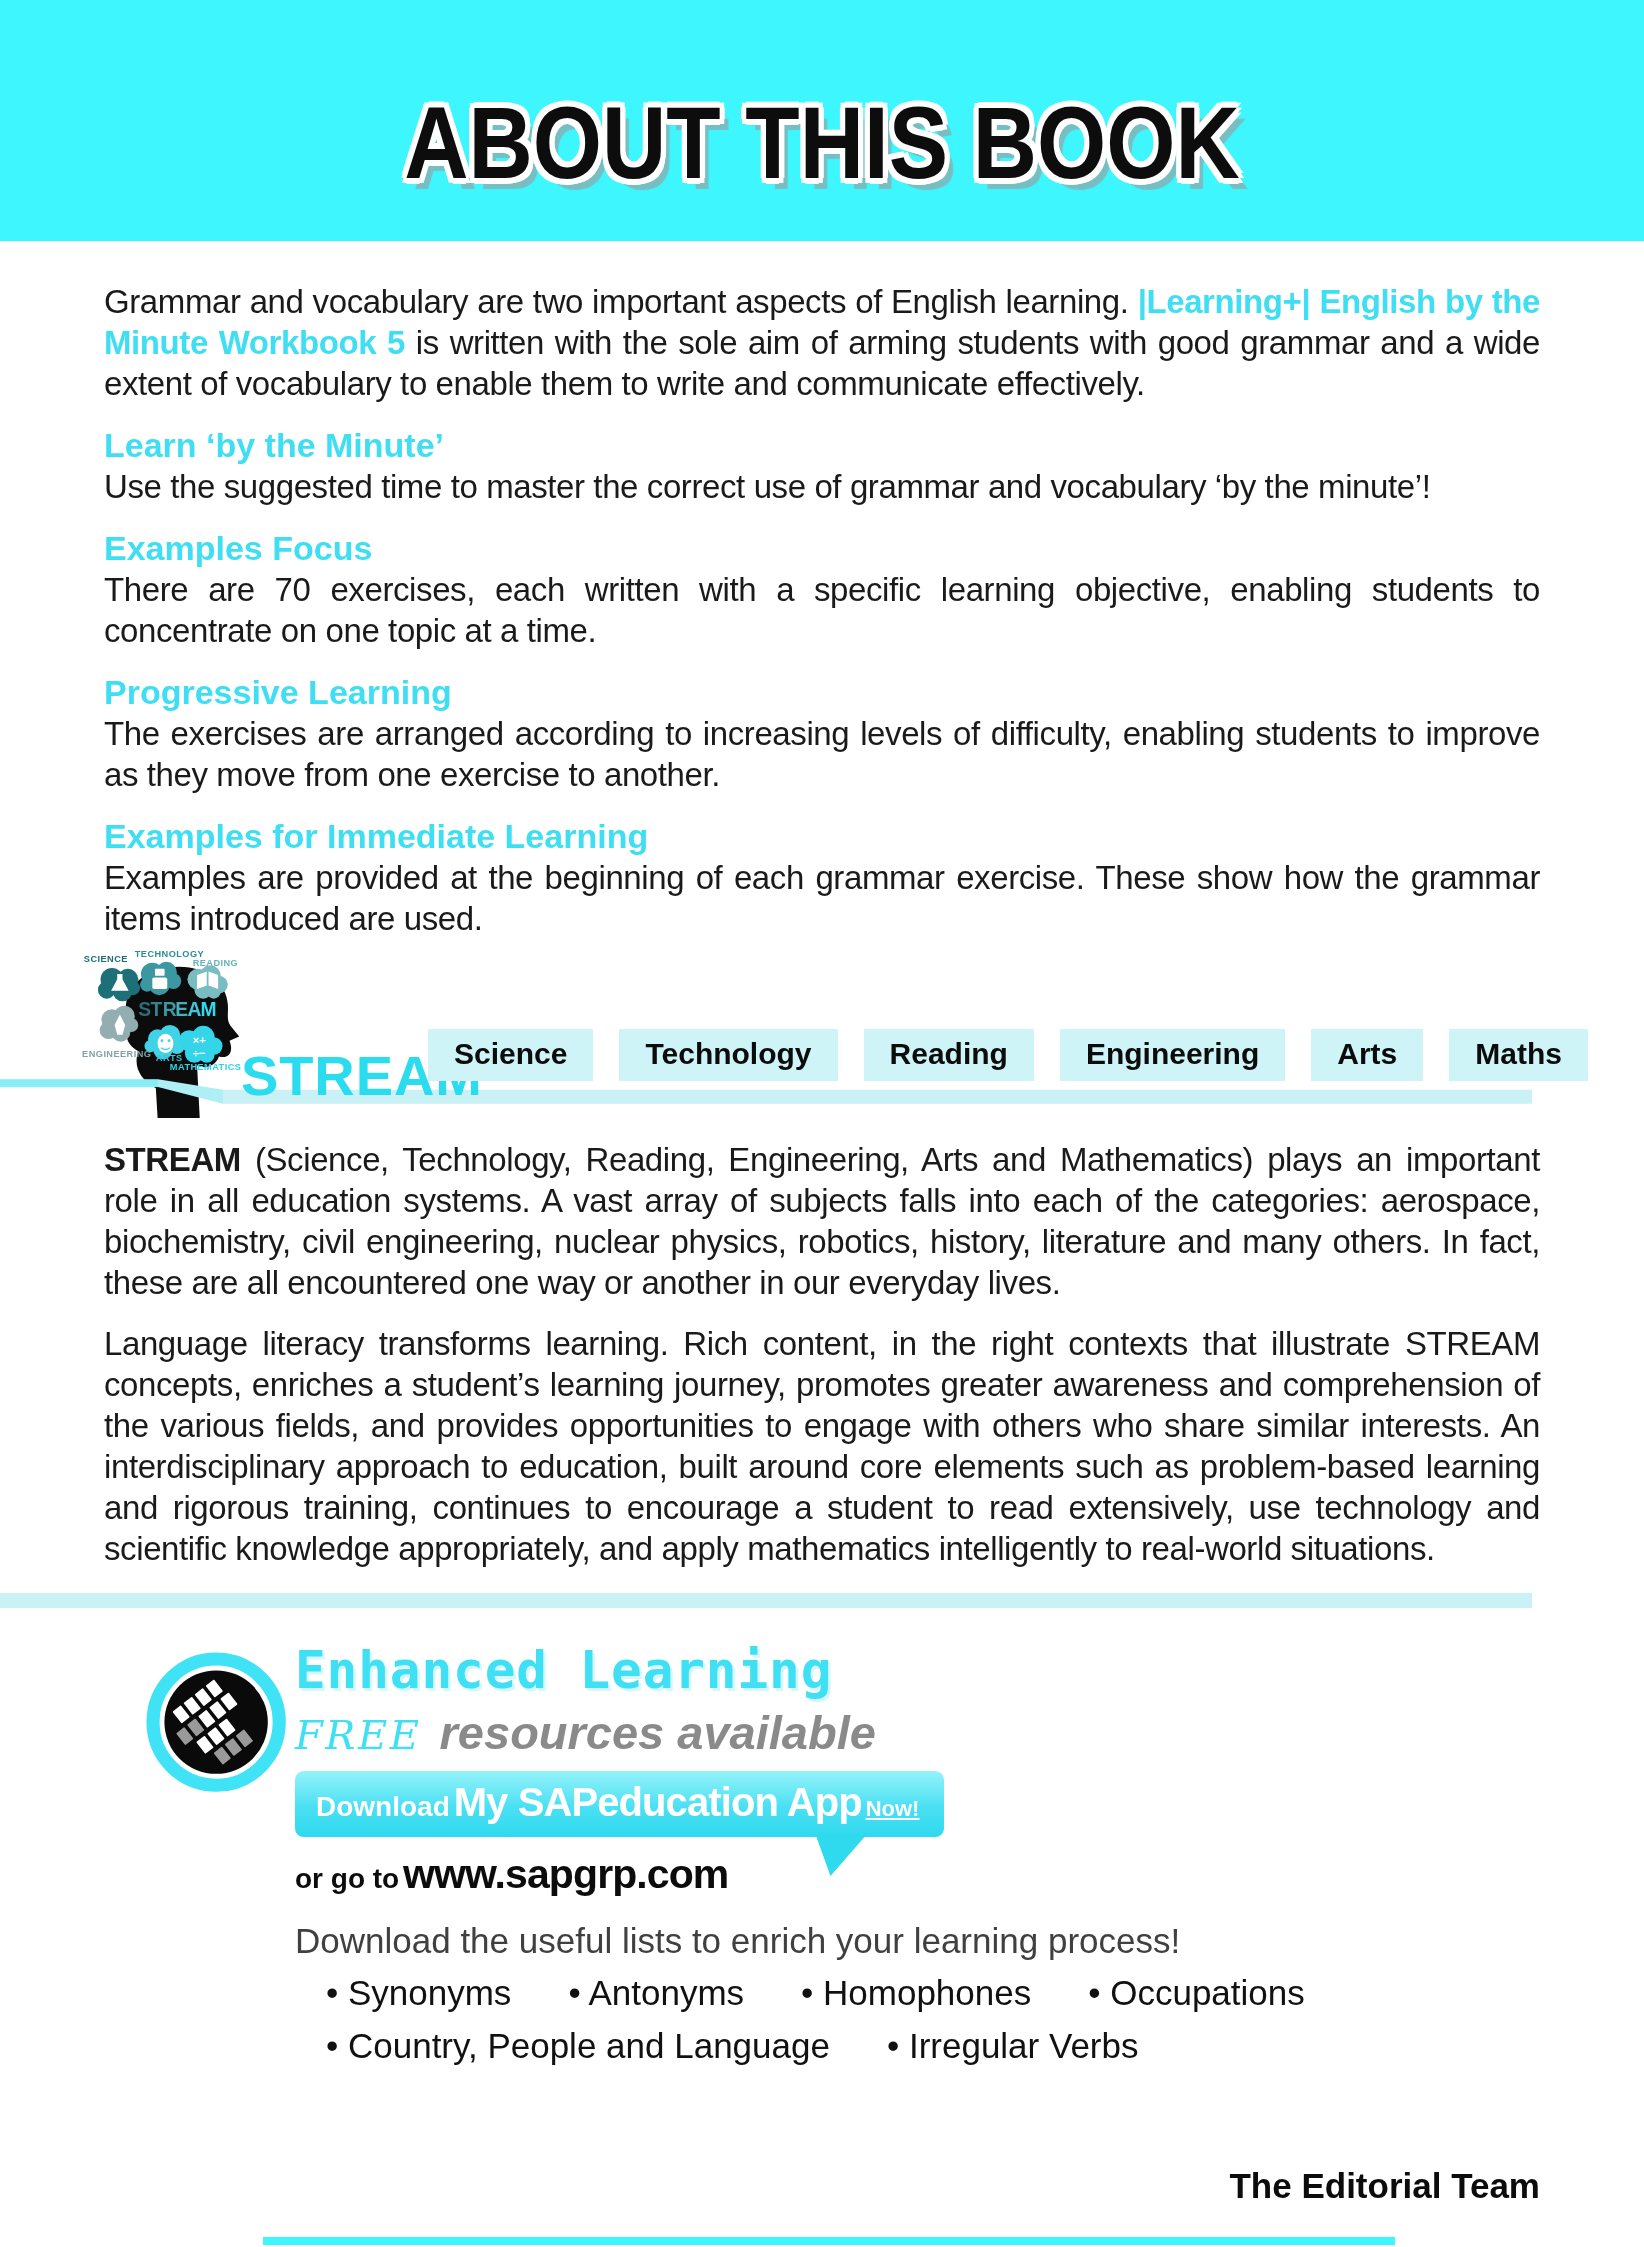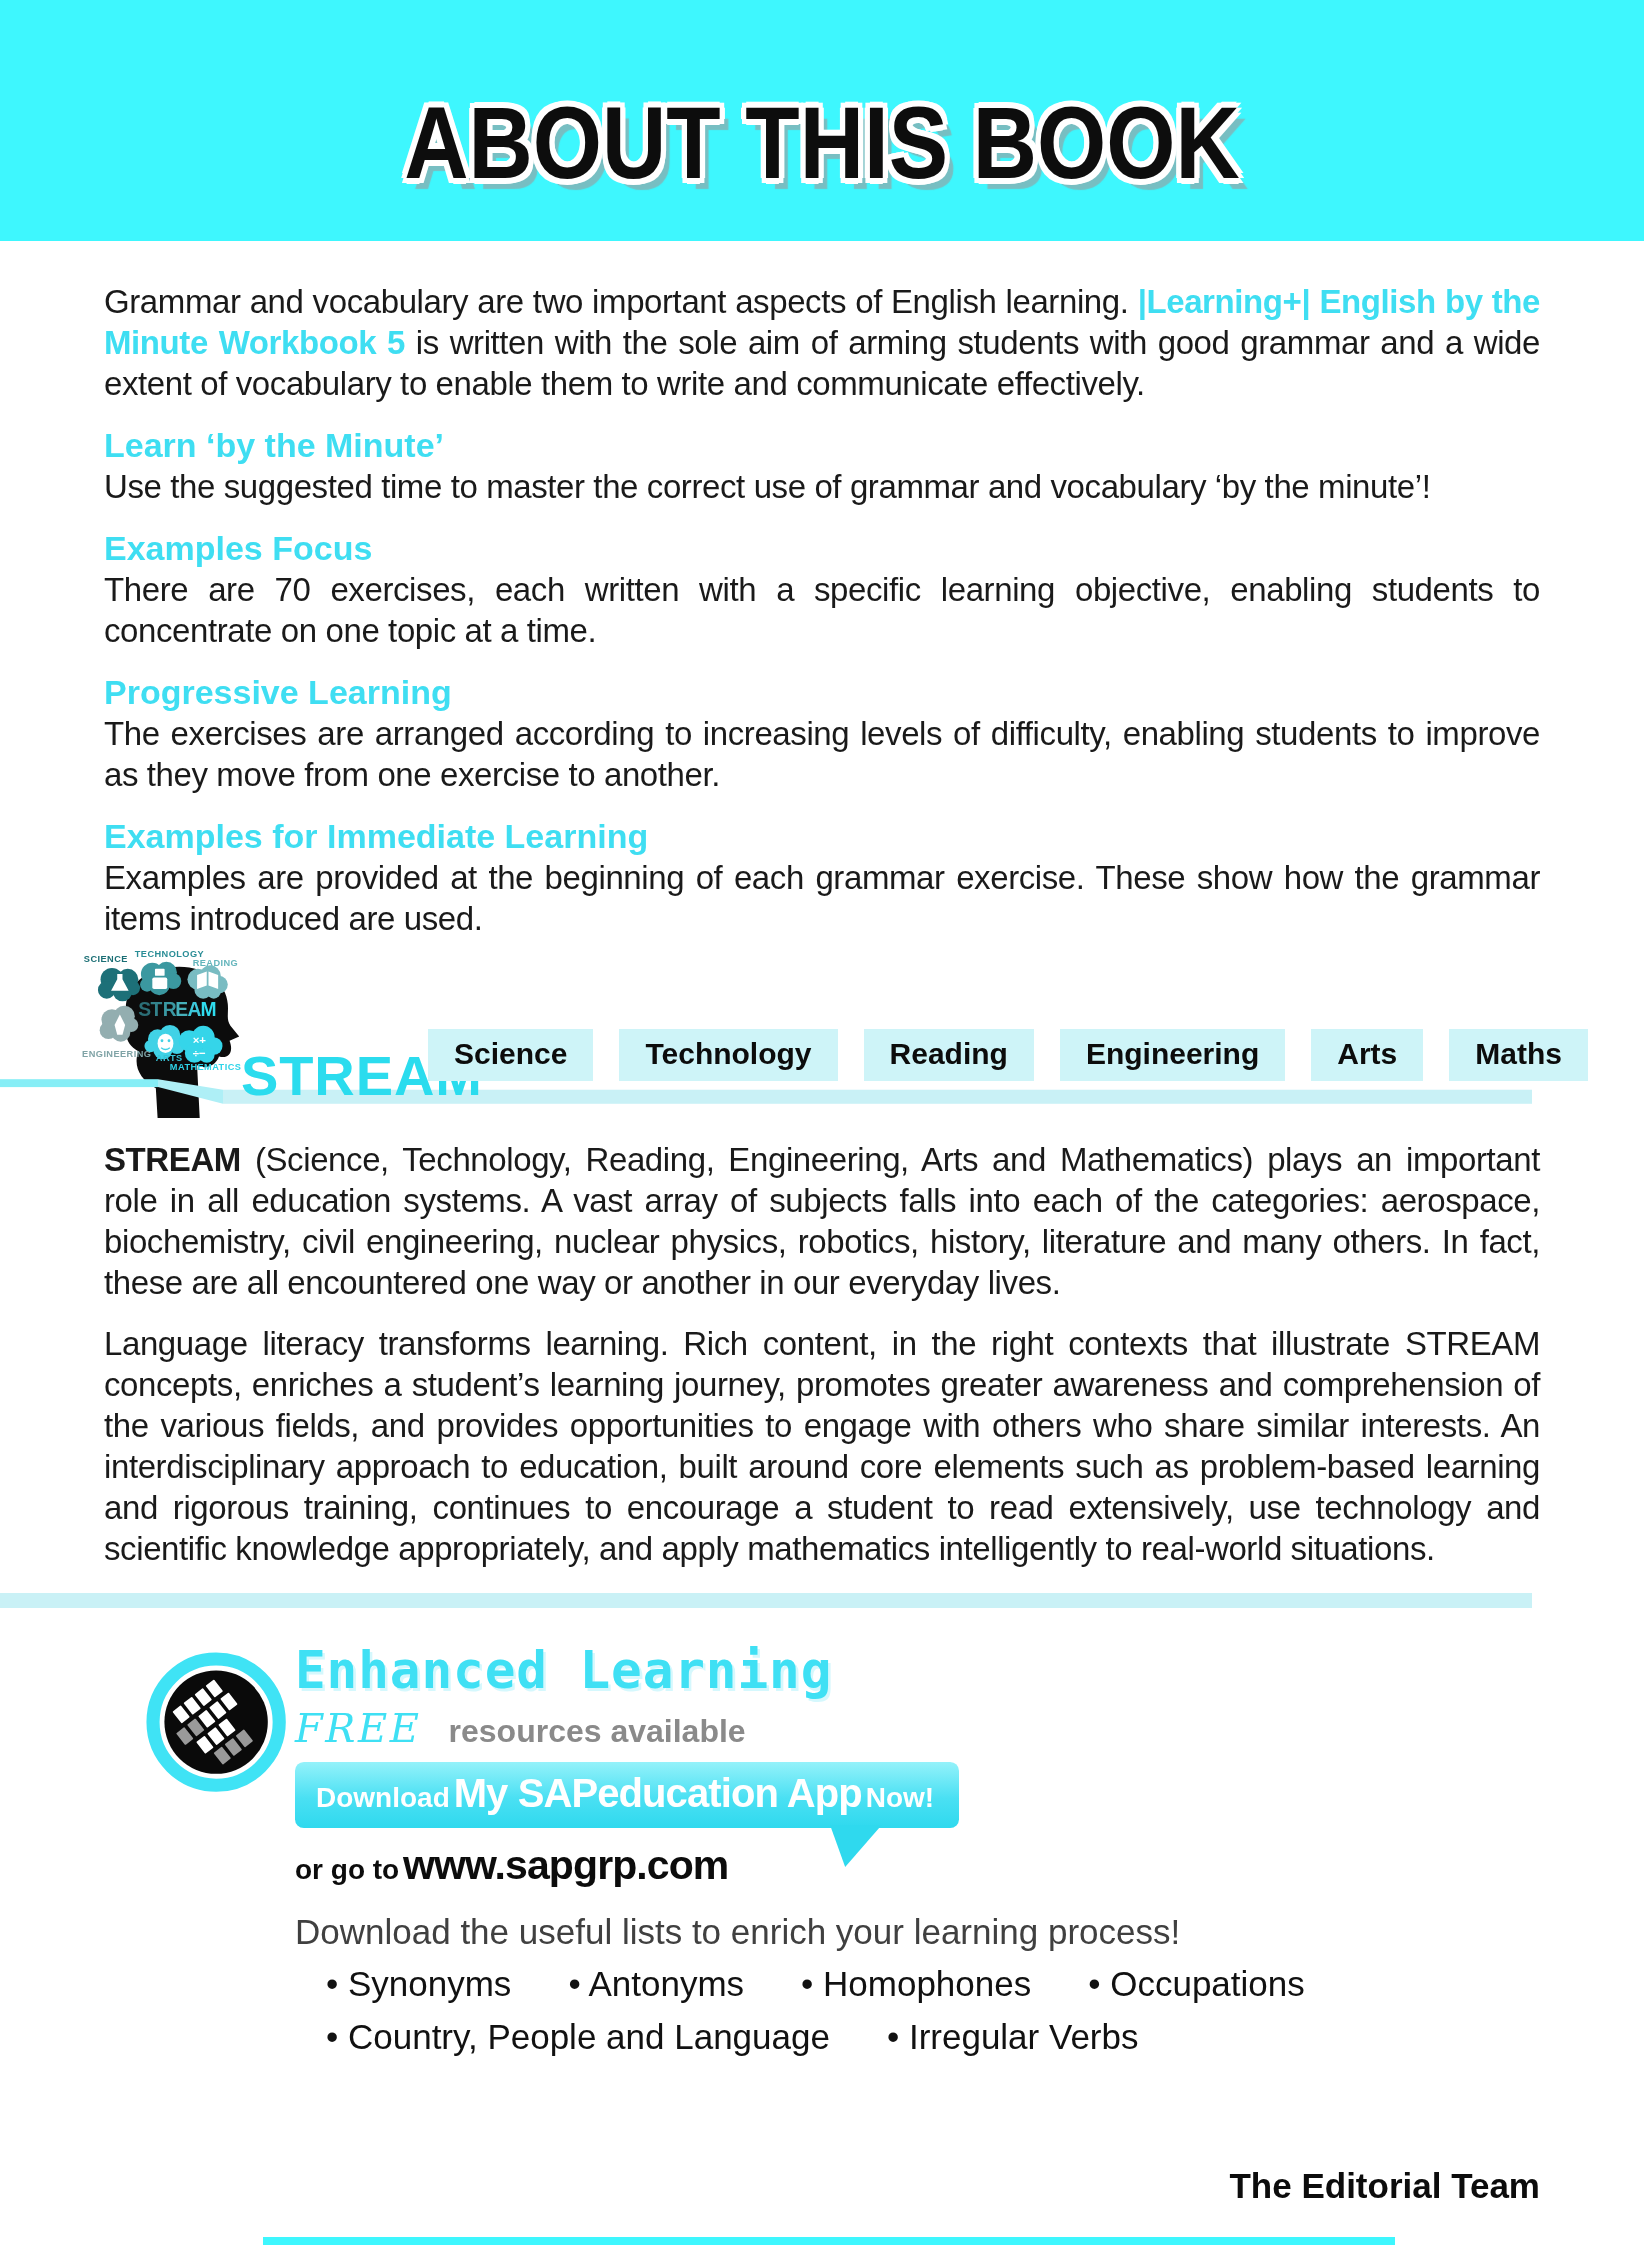"resources available" .res { font-size: 32px -> 47px; font-style: none -> italic; margin-left: 23px -> 14px }
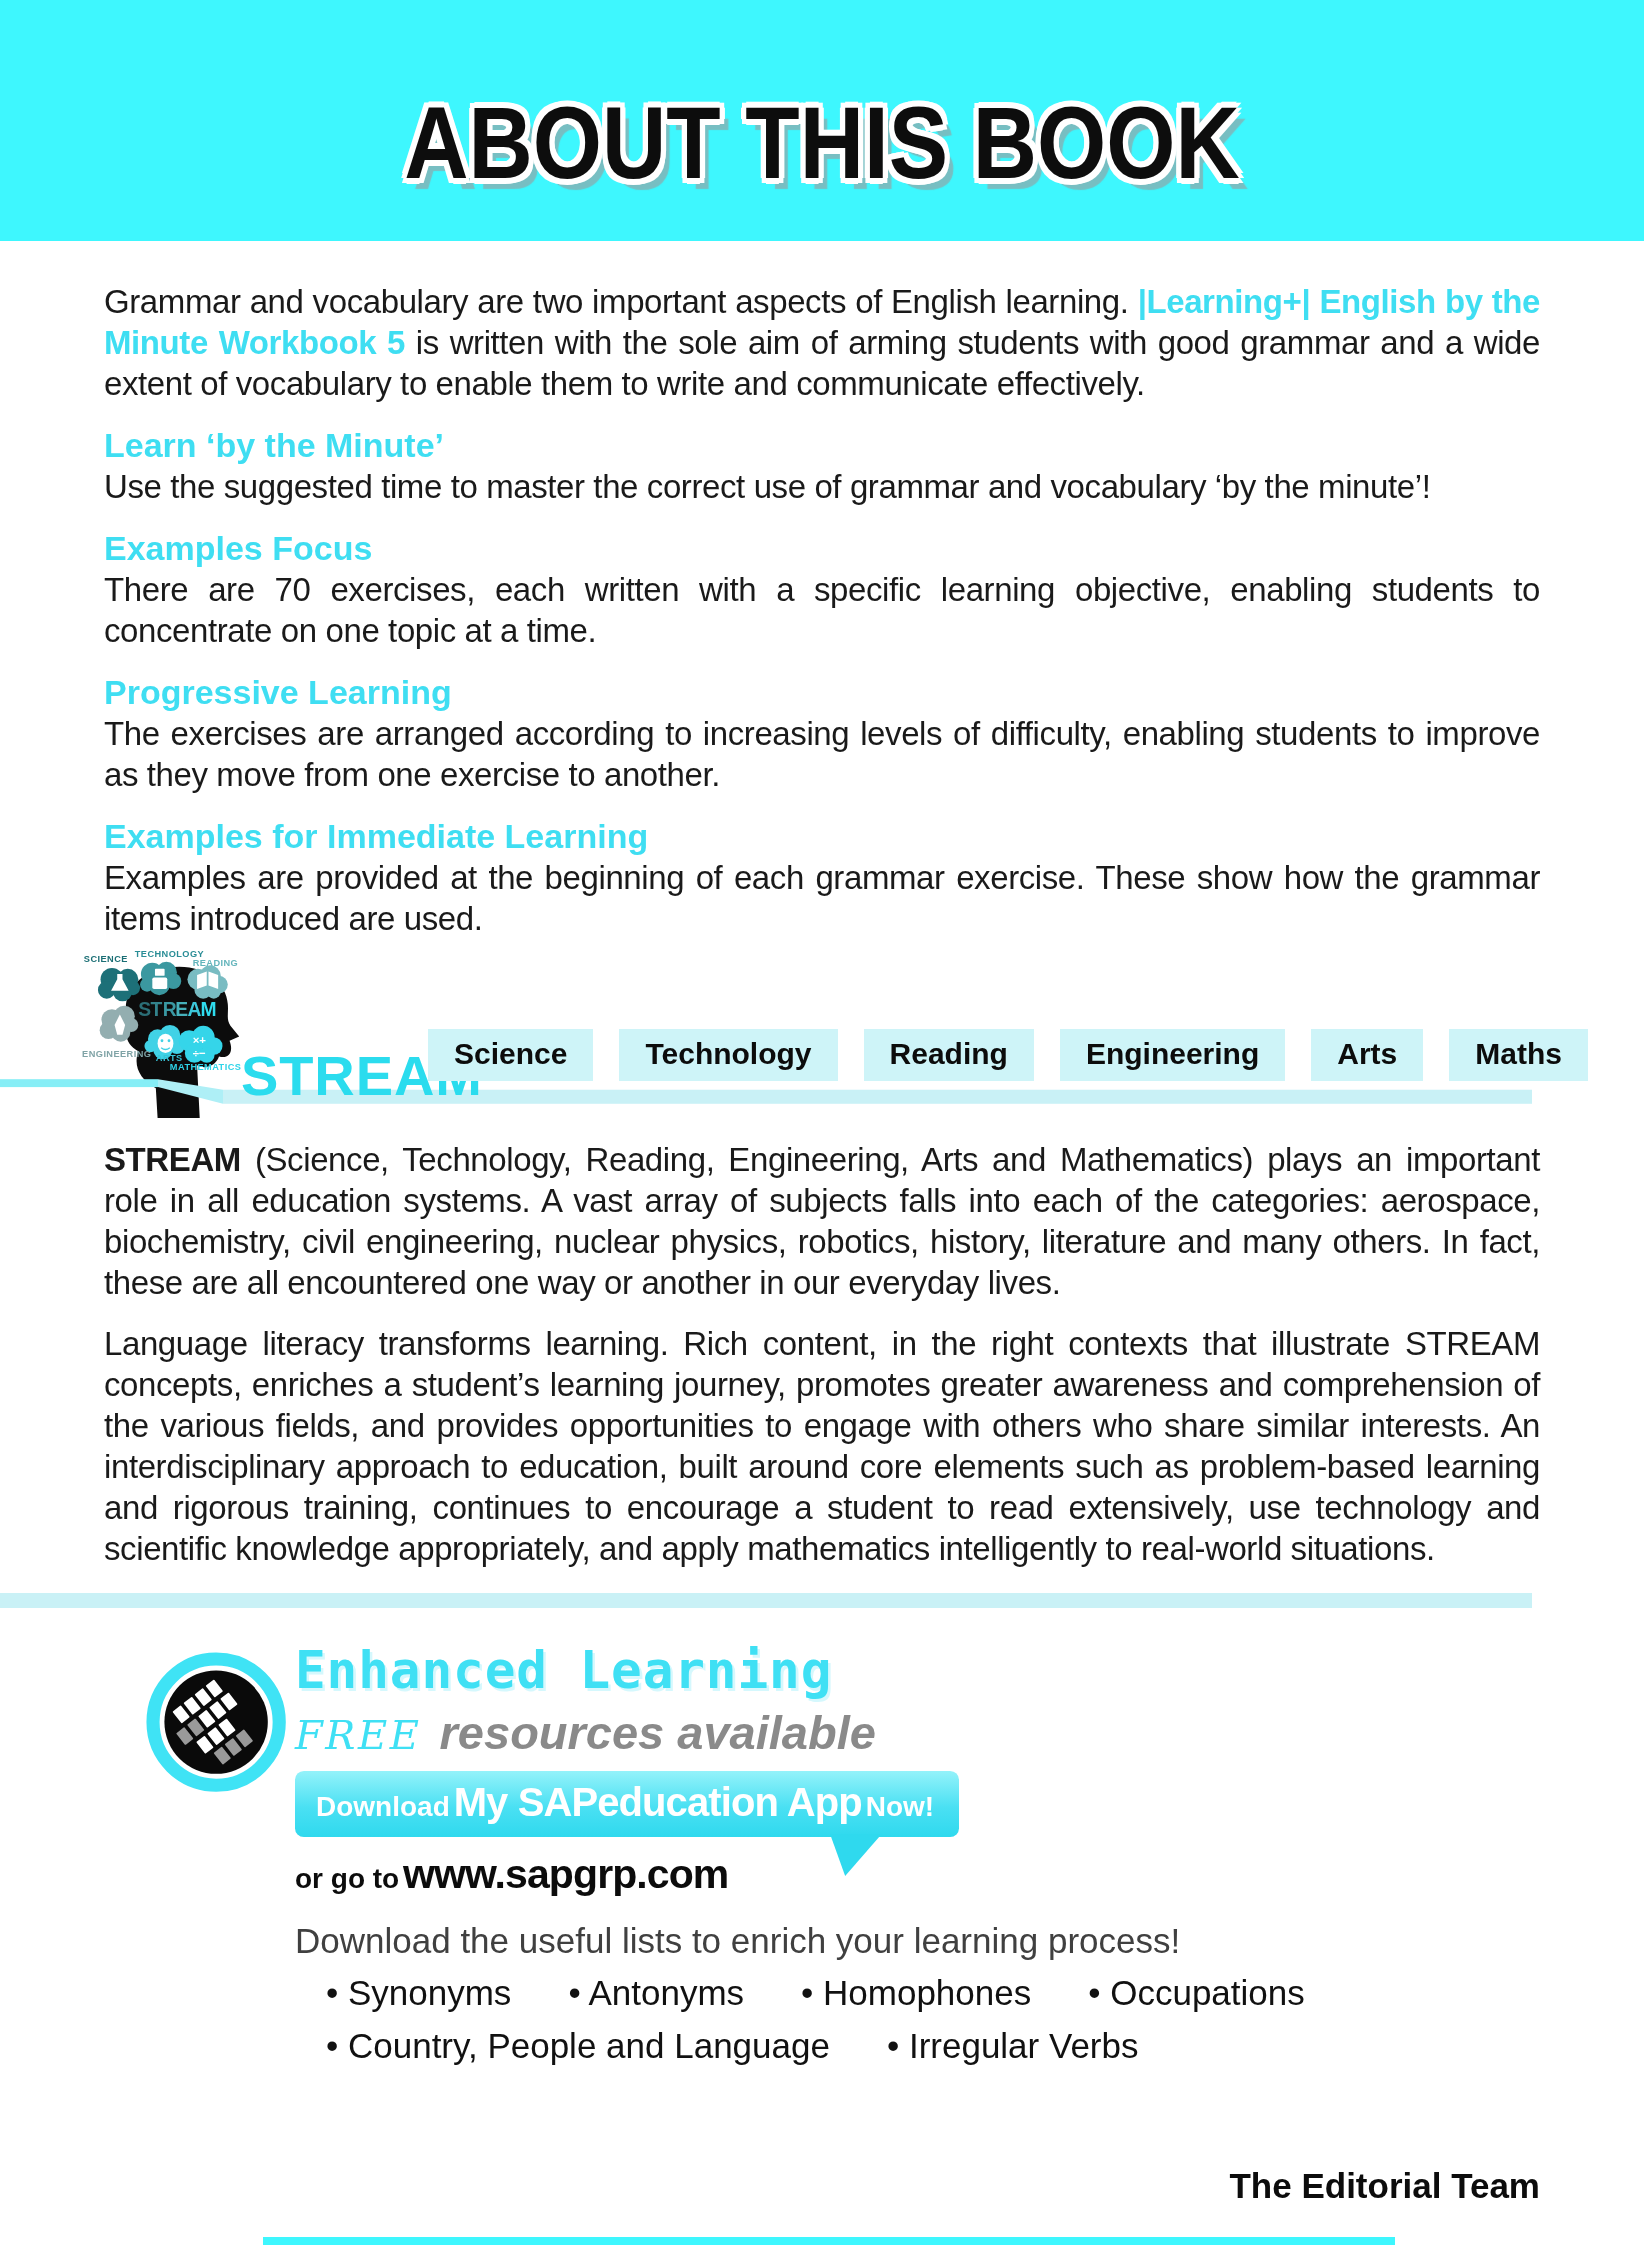"Now!" .bubble .post { font-size: 28px -> 22px; text-decoration: none -> underline }
